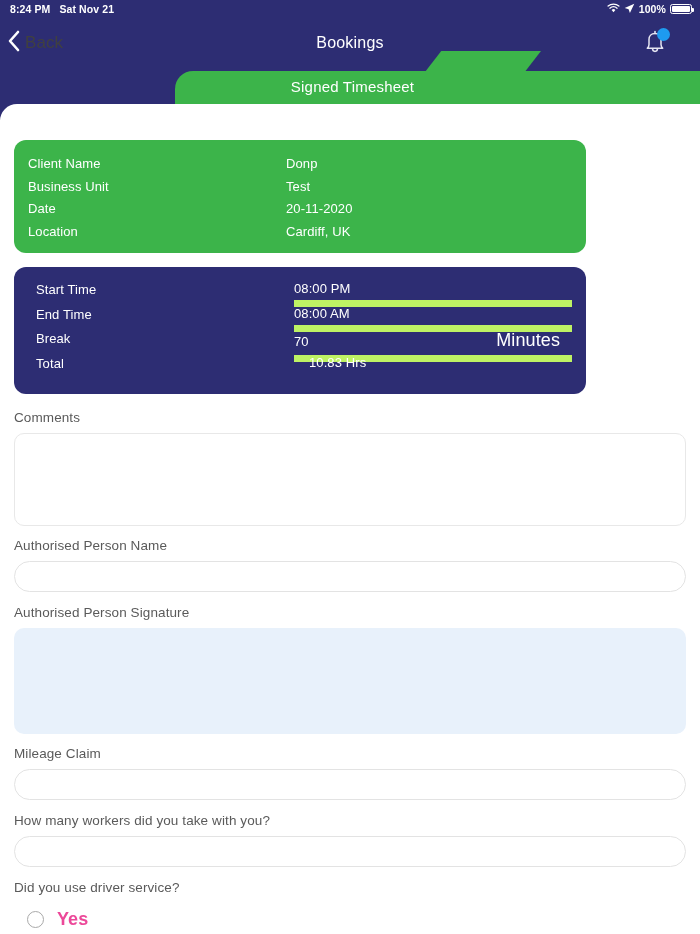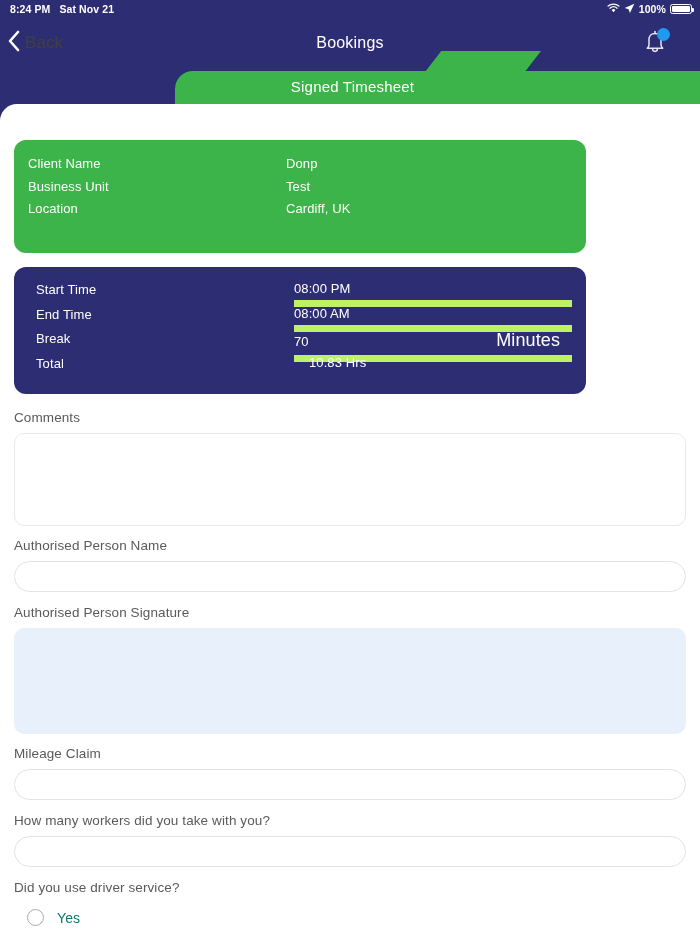"Date" div.info-row { html: none -> <div> <span>Date</span> <span>20-11-2020</span> </div> }
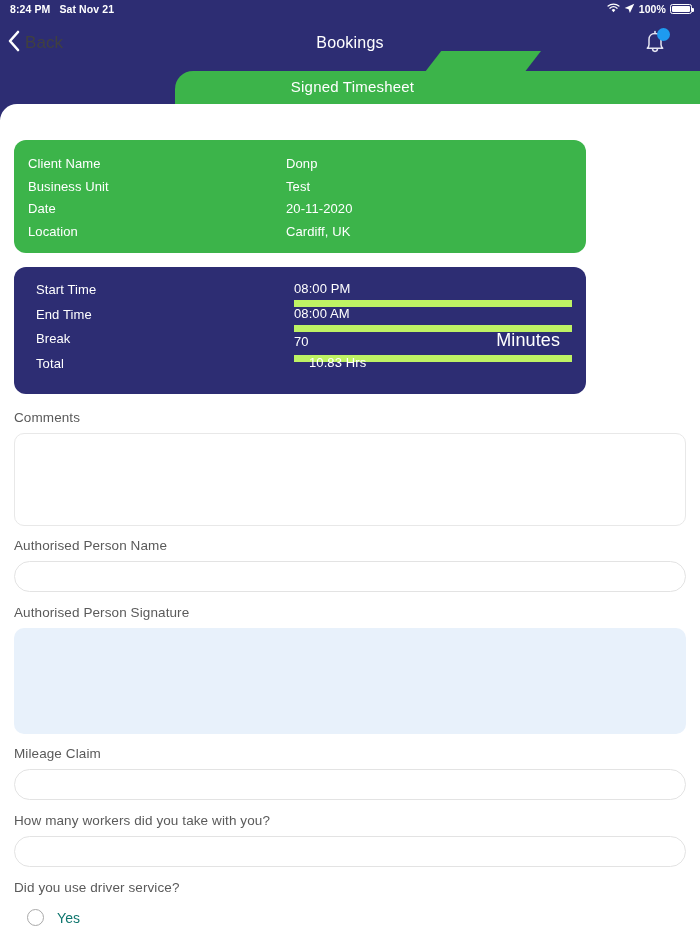"Yes" .radio-label { color: #0f766e -> #ec4899; font-size: 14px -> 18px; font-weight: none -> bold }
